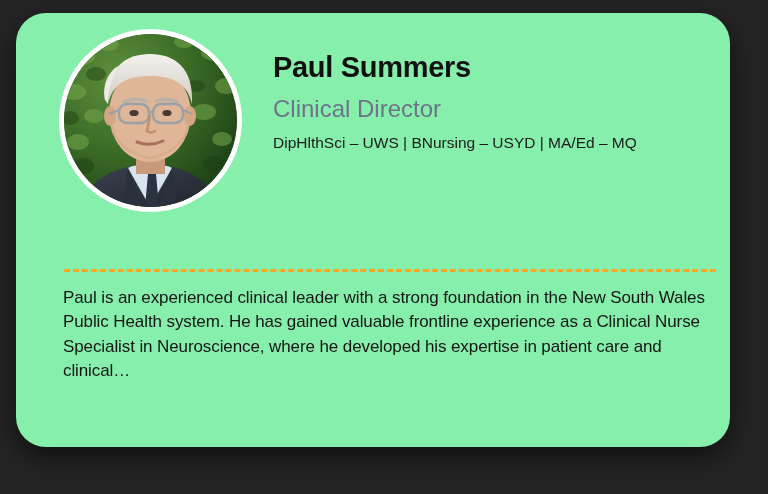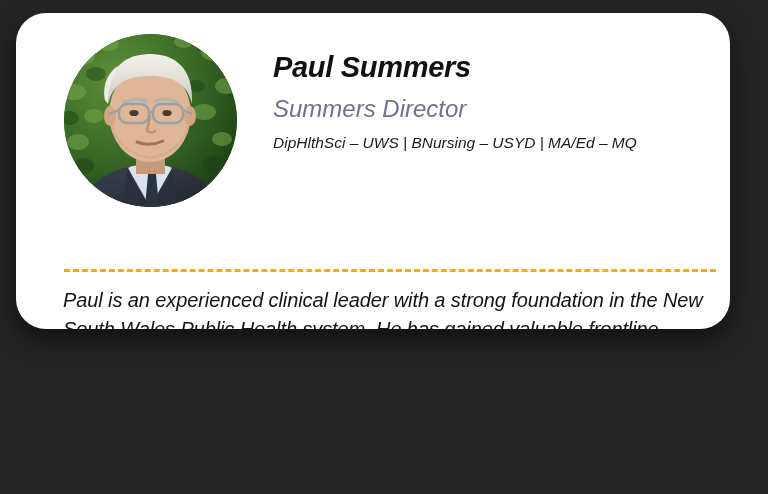"Paul Summers" #profile-card { background: #ffffff -> #86efac; font-style: italic -> none; height: 316px -> 434px }
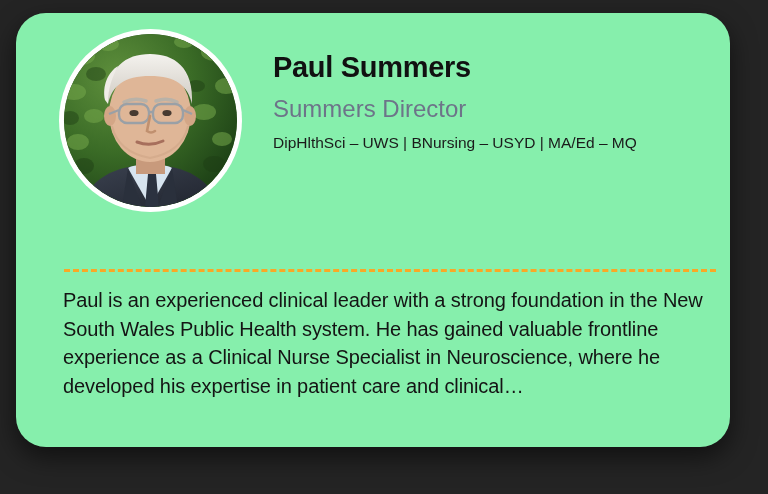"Summers Director" div { text: Summers -> Clinical }
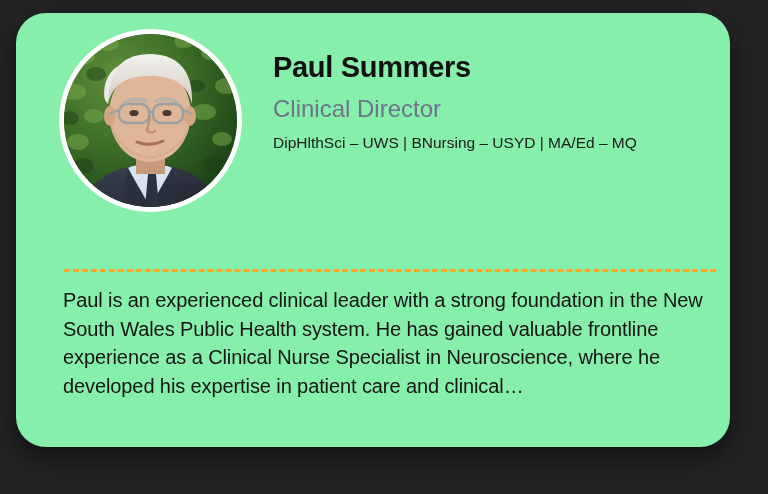"Paul is an experienced clinical" #bio-text { font-size: 20px -> 17px }
